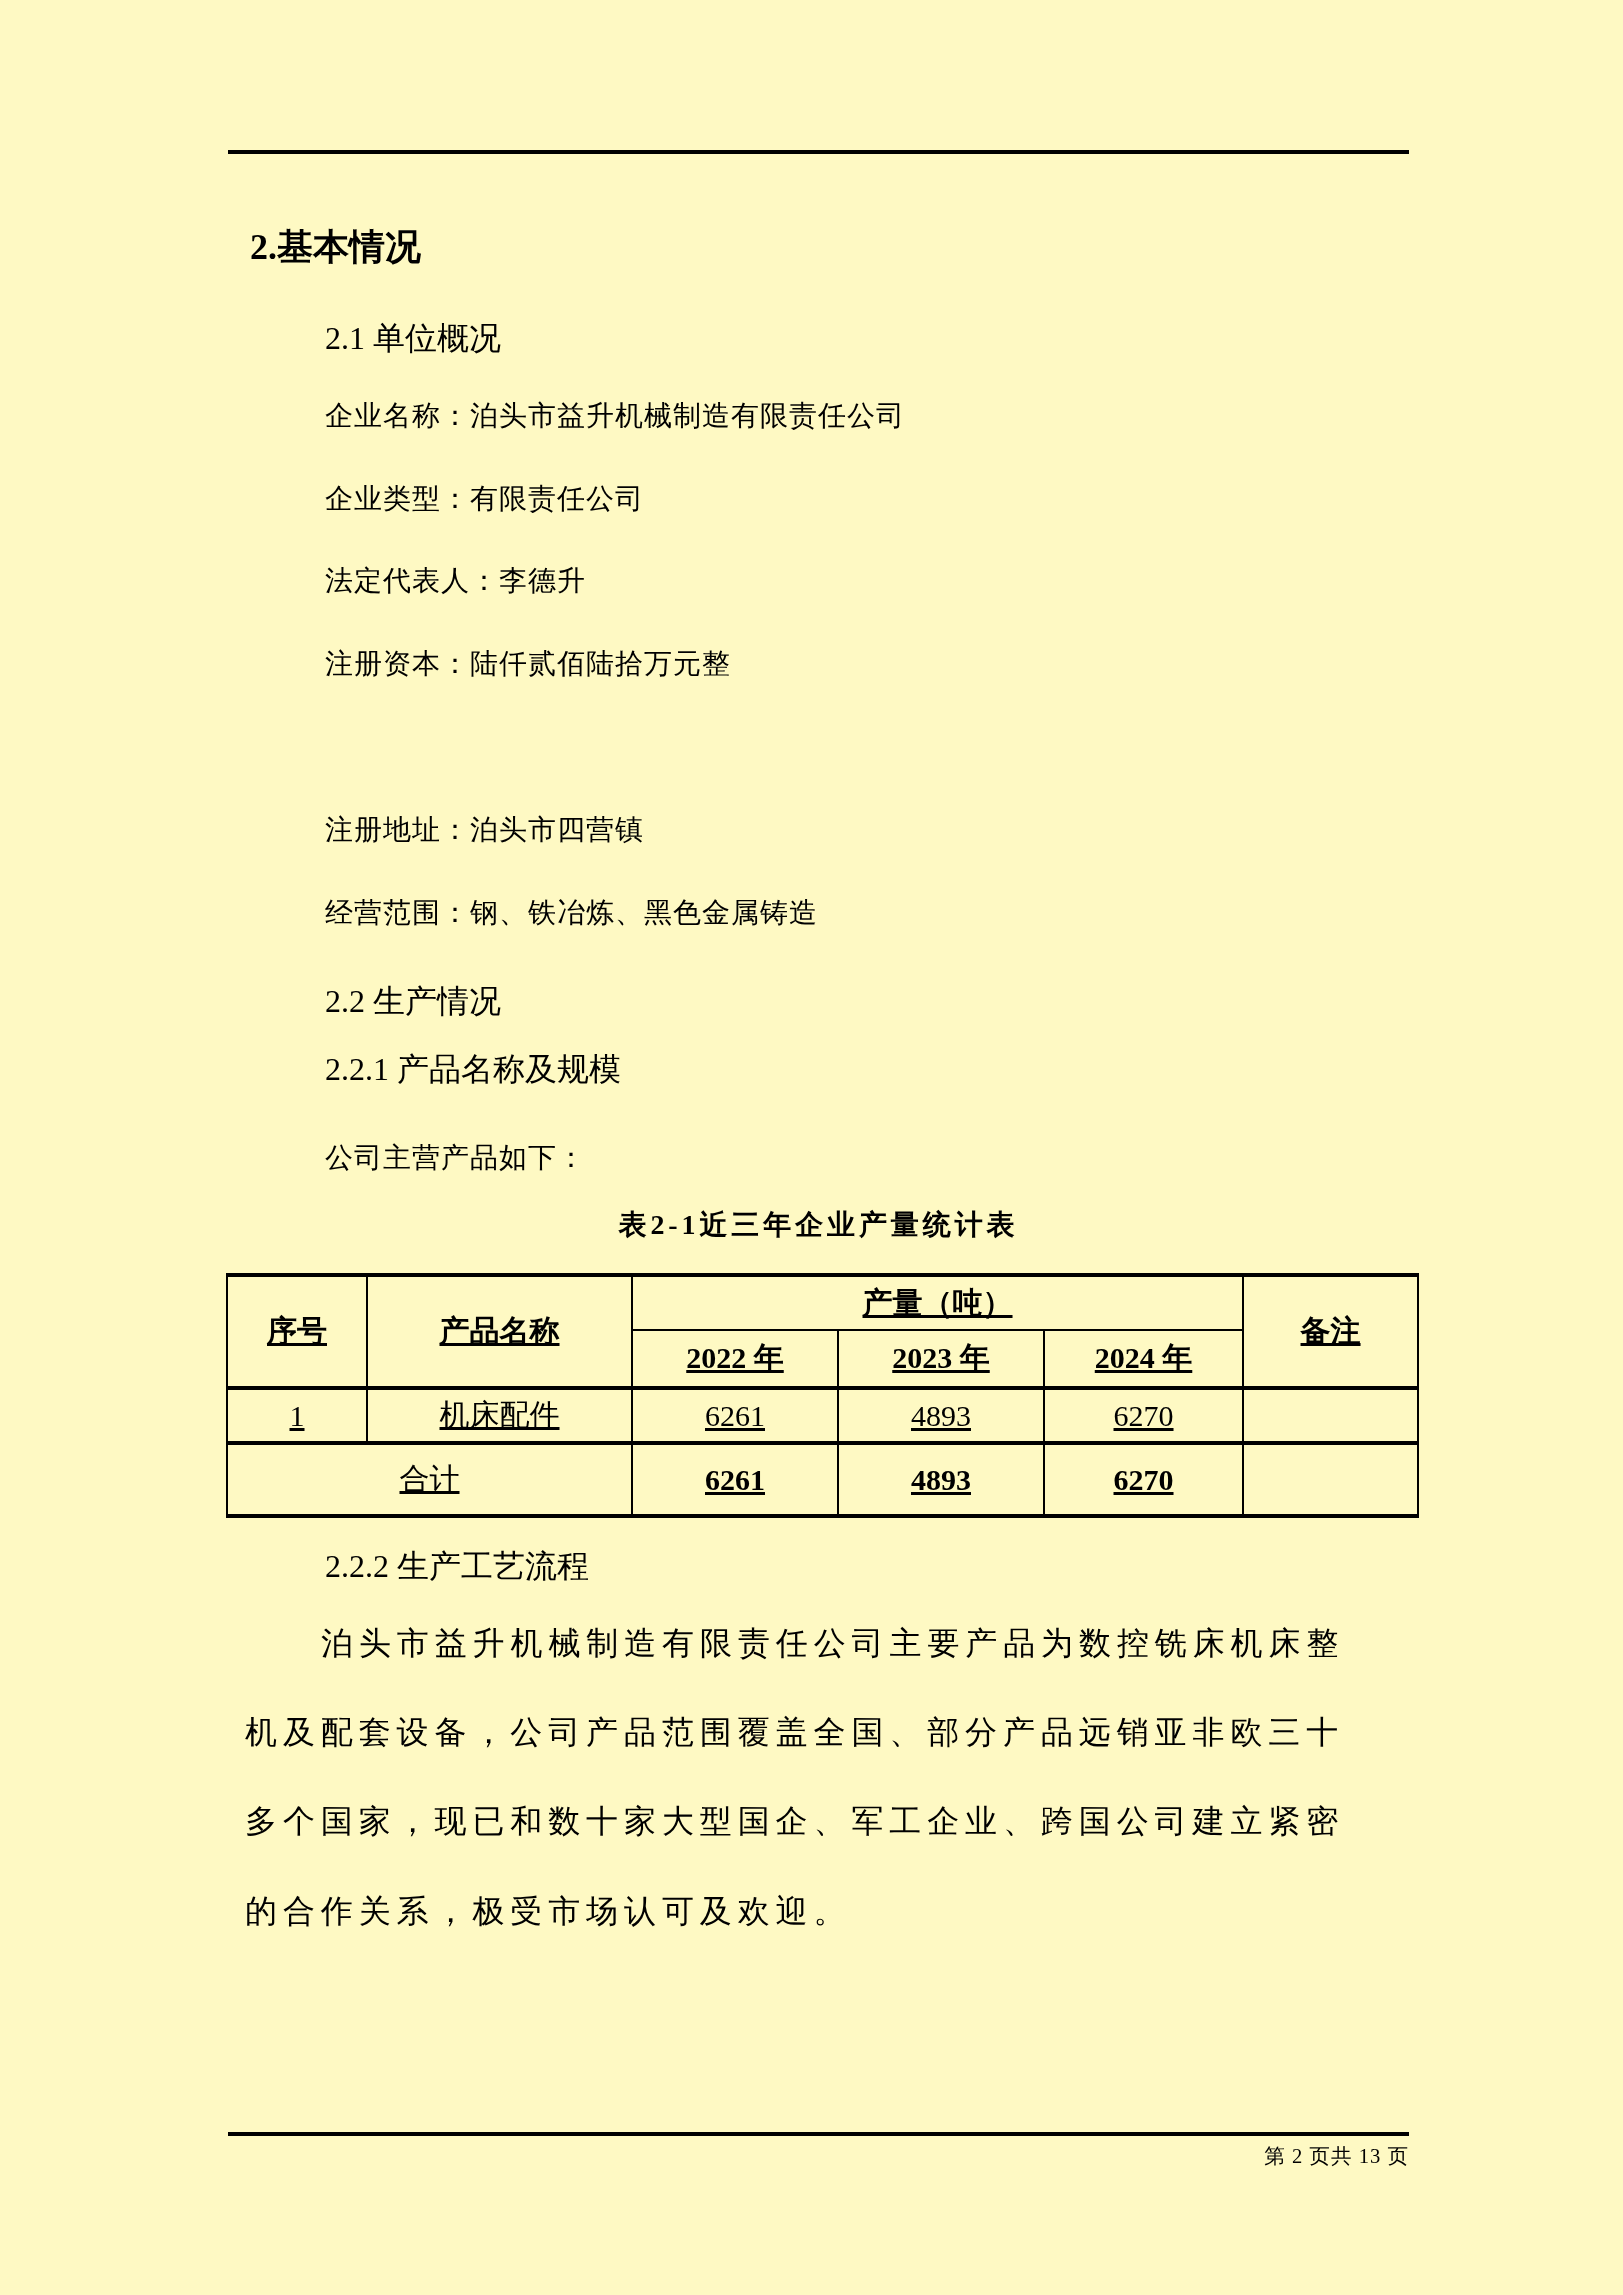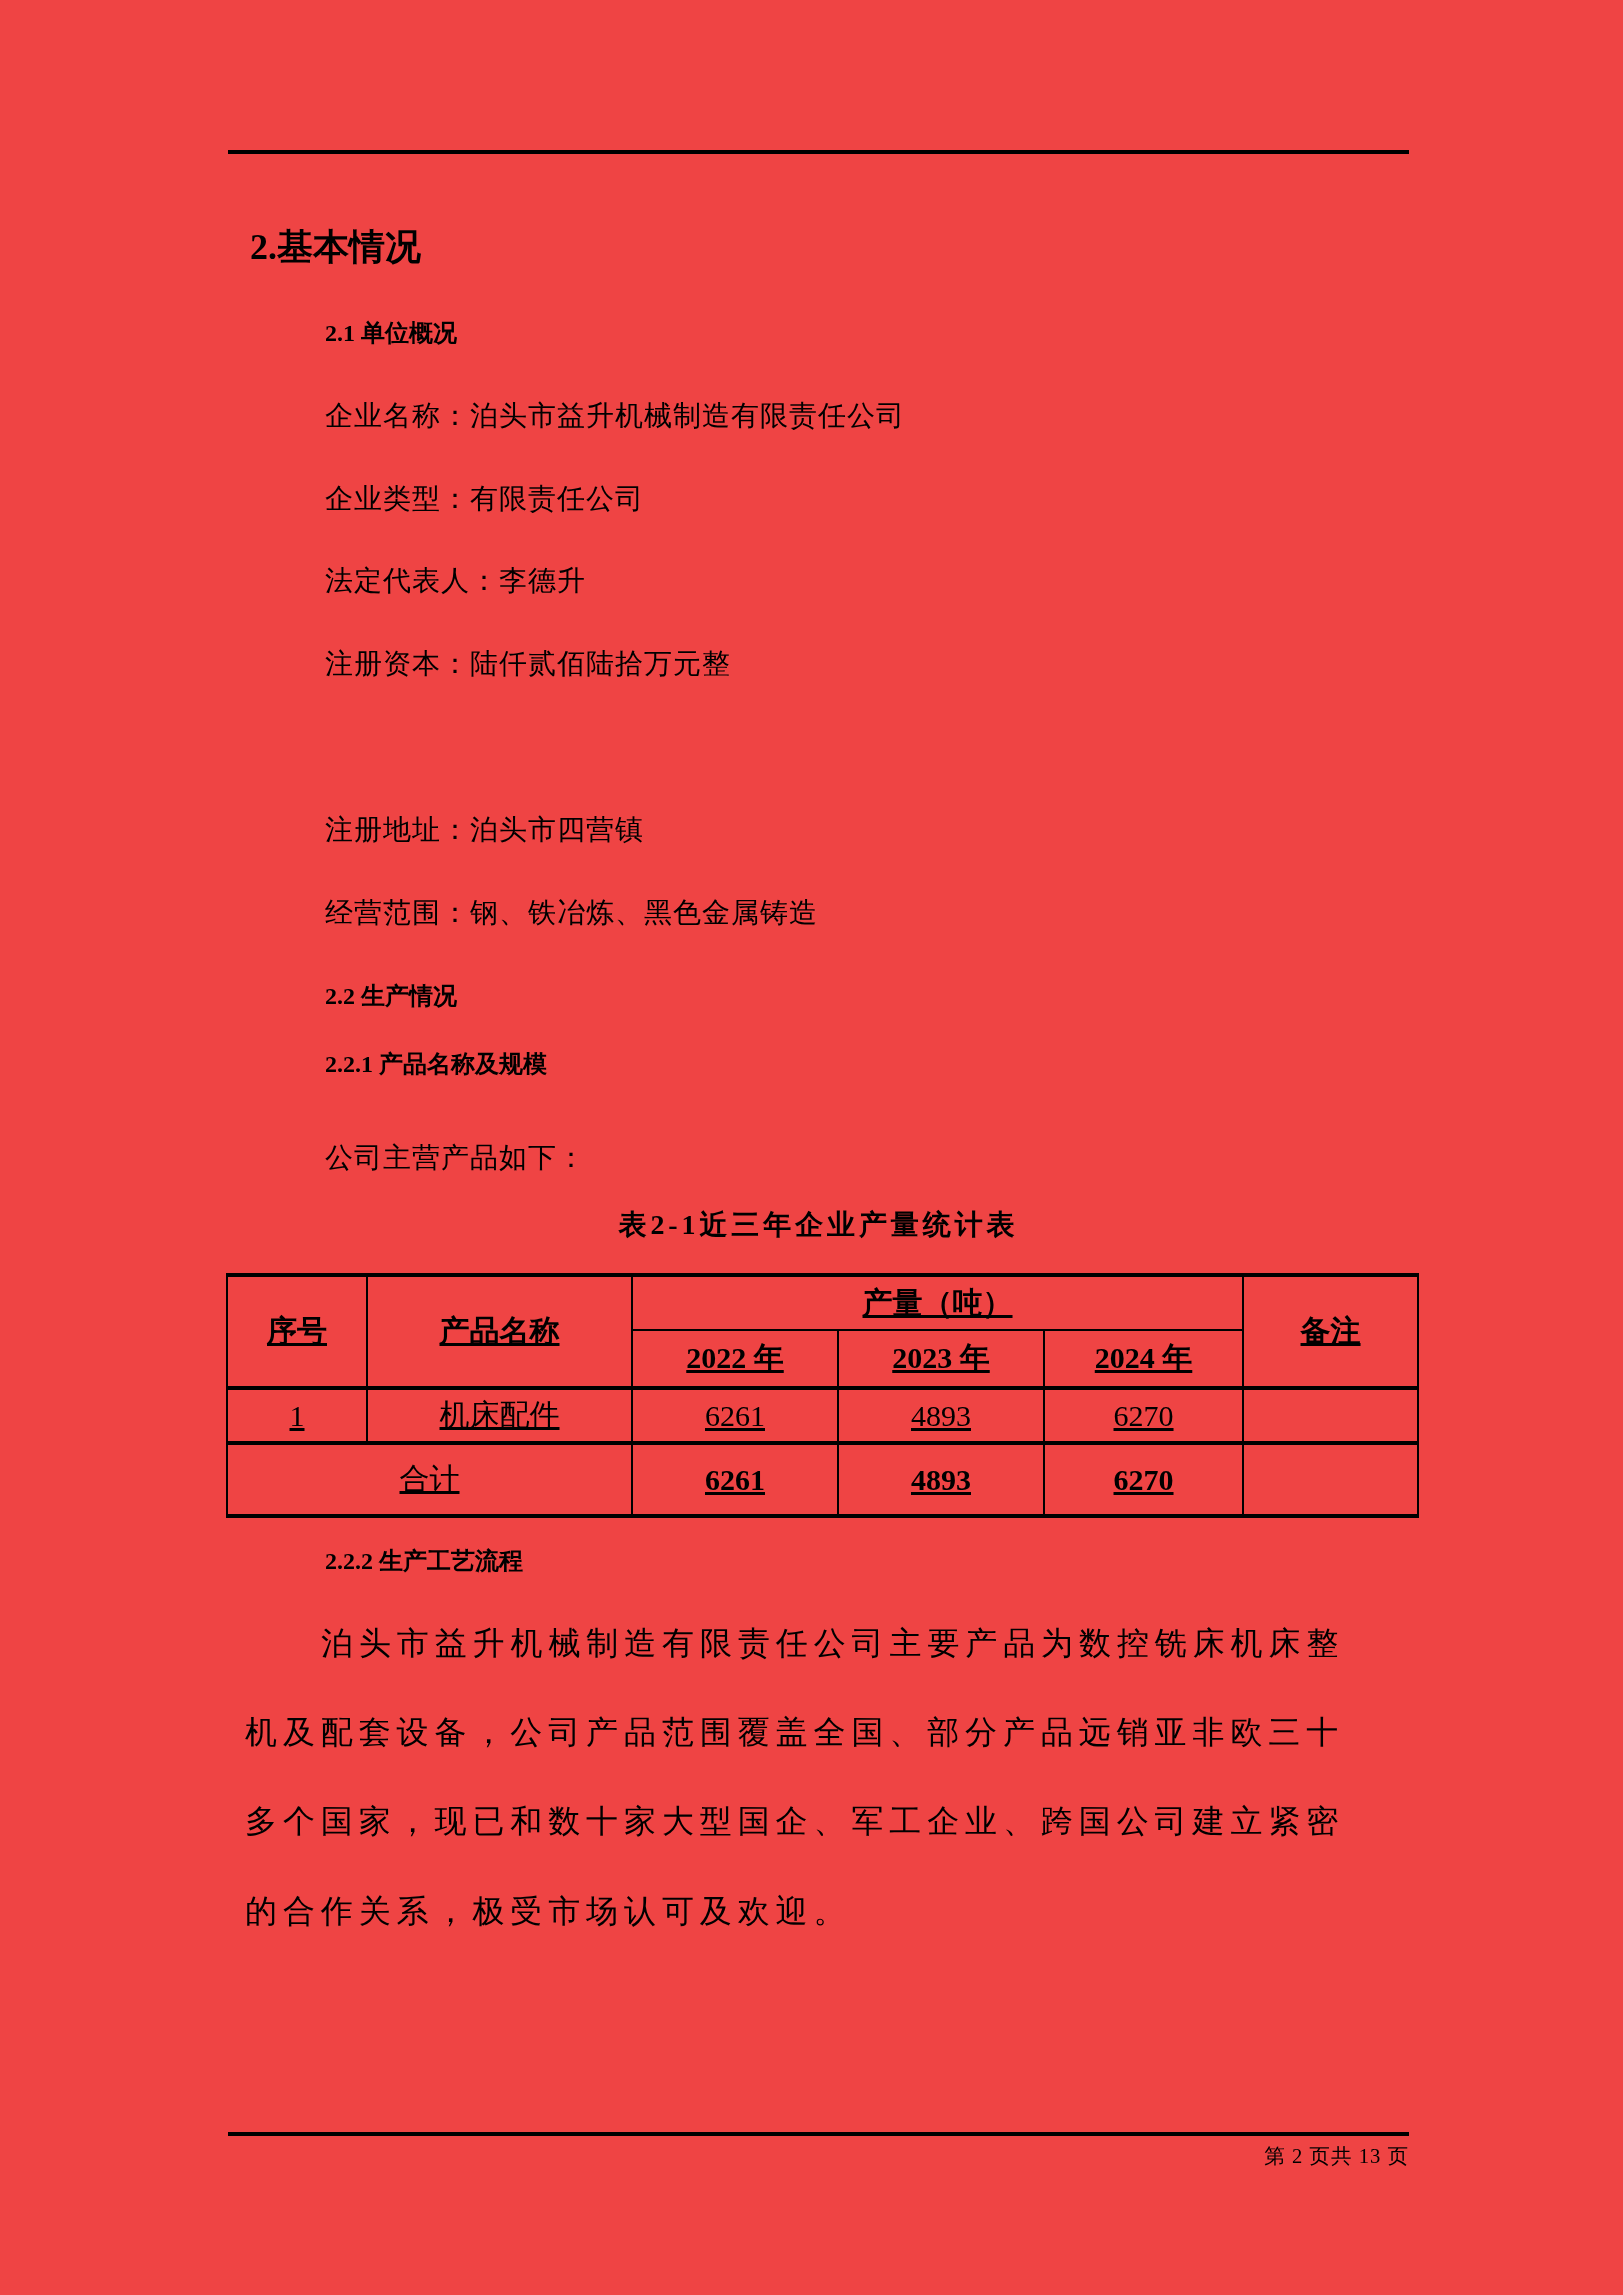"2.基本情况" .page { background: #ef4444 -> #fef9c3 }
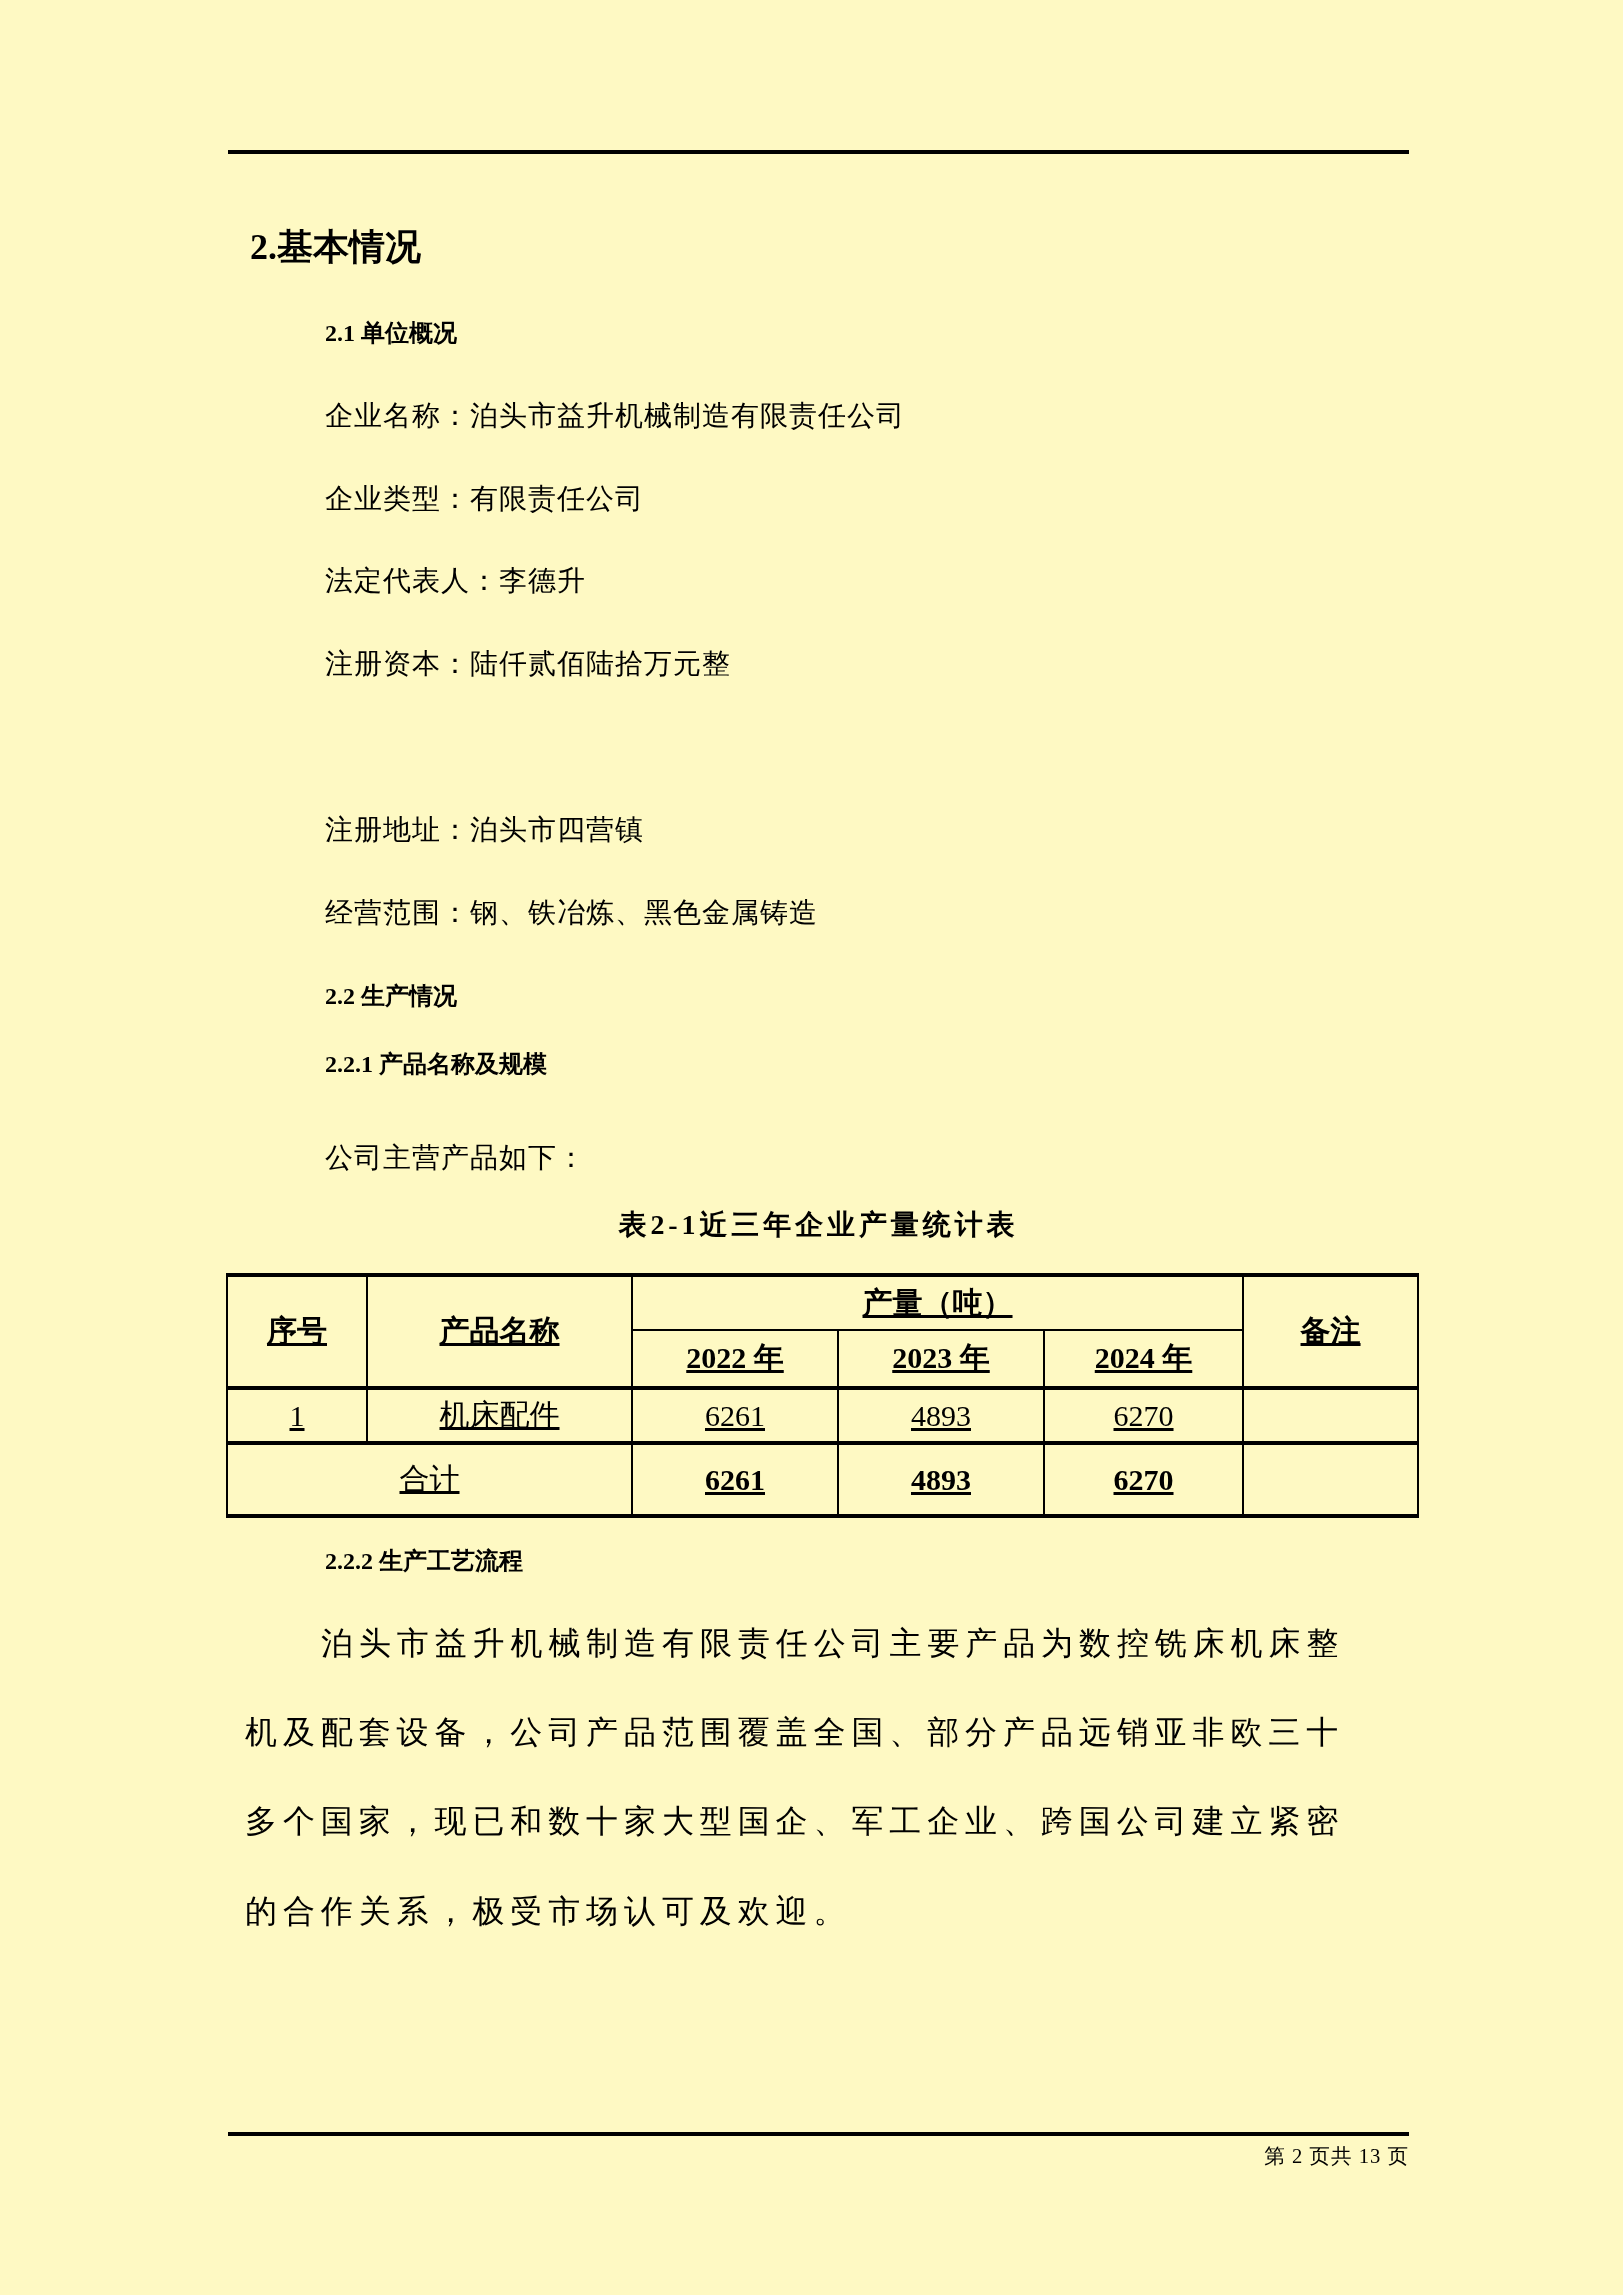"2.1 单位概况" .h-sec { font-size: 24px -> 32px; font-weight: bold -> normal }
